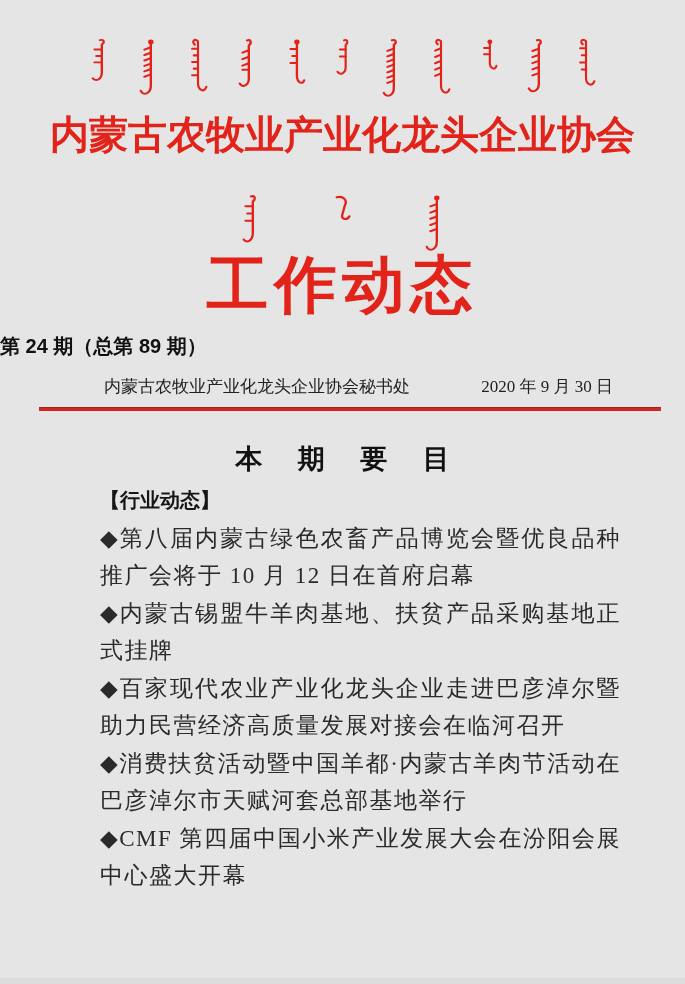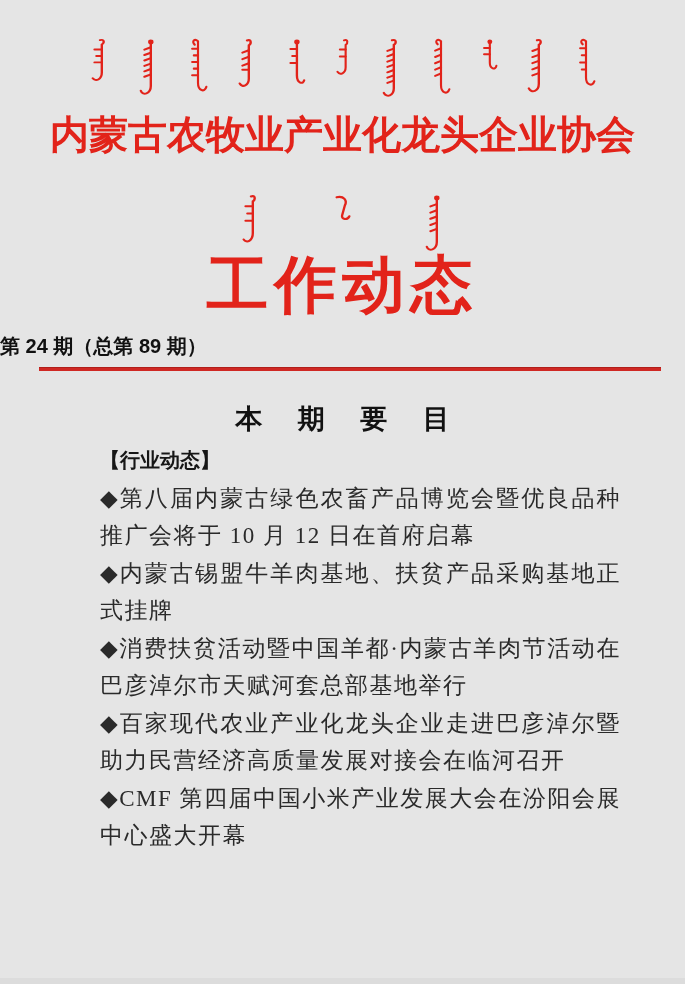"内蒙古农牧业产业化龙头企业协会秘书处" div.publisher-row { html: none -> <div> <span>内蒙古农牧业产业化龙头企业协会秘书处</span> <span>2020 年 9 月 30 日</span> </div> }
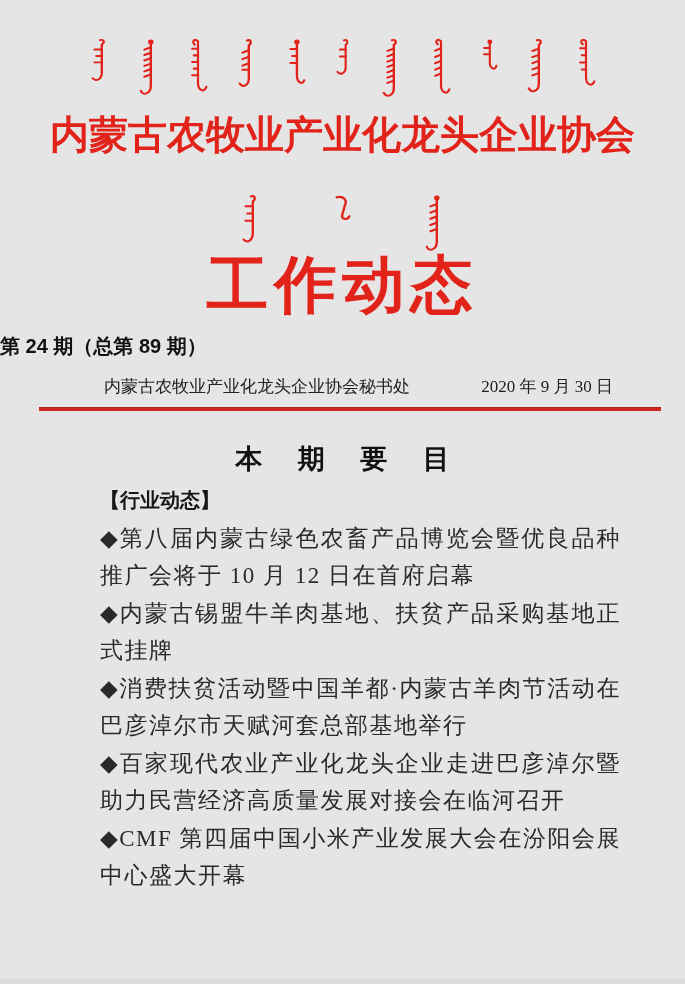"◆消费扶贫活动暨中国羊都·内蒙古羊肉节活动在巴彦淖尔市天赋河套总部基地举行" div.toc-item { order: before "◆百家现代农业产业化龙头企业走进巴彦淖尔暨助力民营经济高质量发展对接会在临河召开" -> after "◆百家现代农业产业化龙头企业走进巴彦淖尔暨助力民营经济高质量发展对接会在临河召开" }
